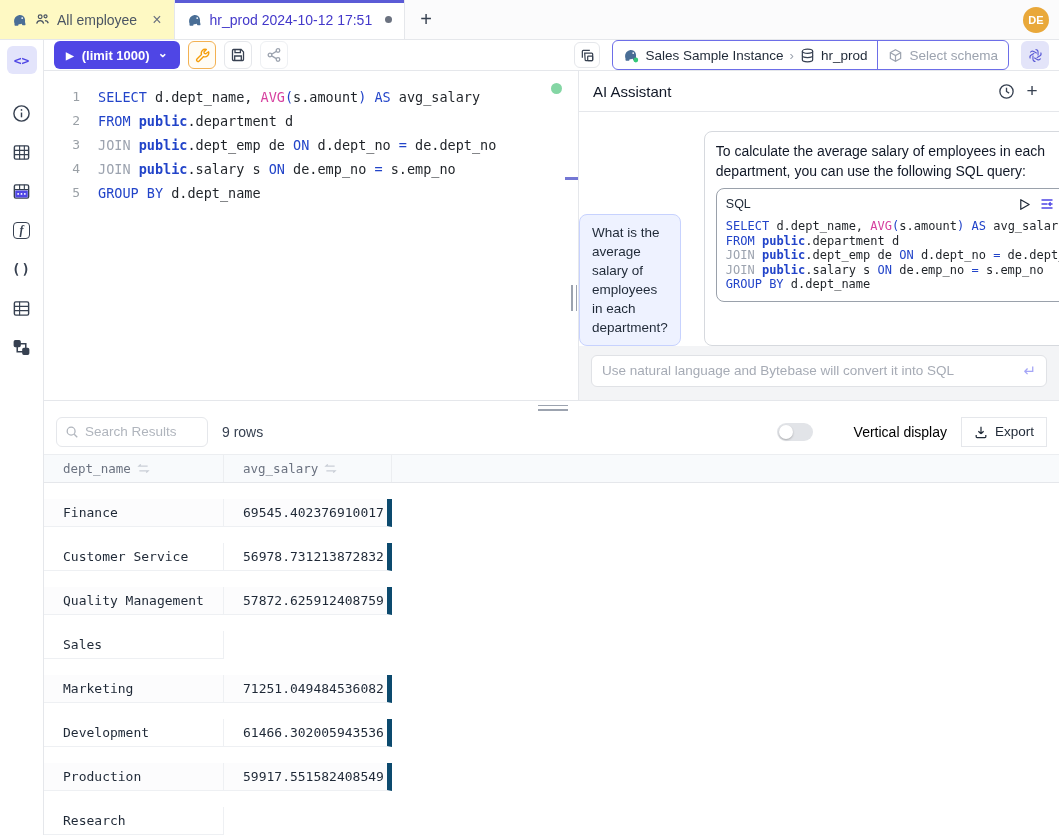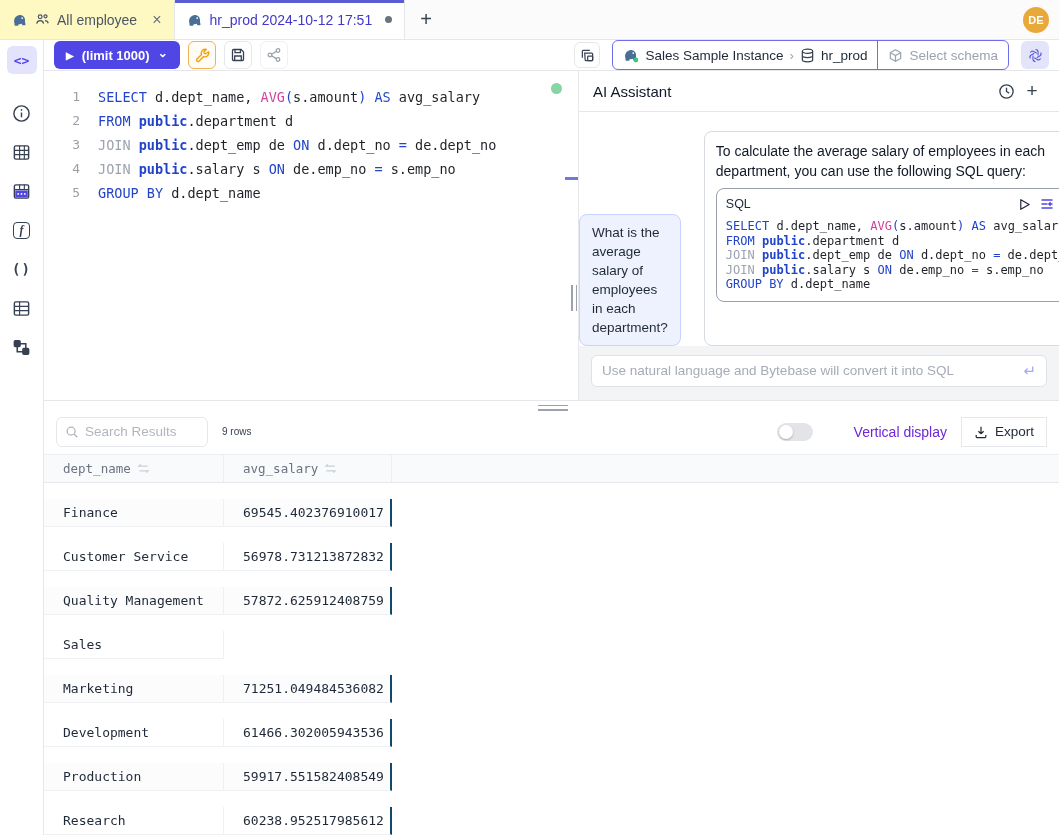"9 rows" .row-count { font-size: 10px -> 14px }
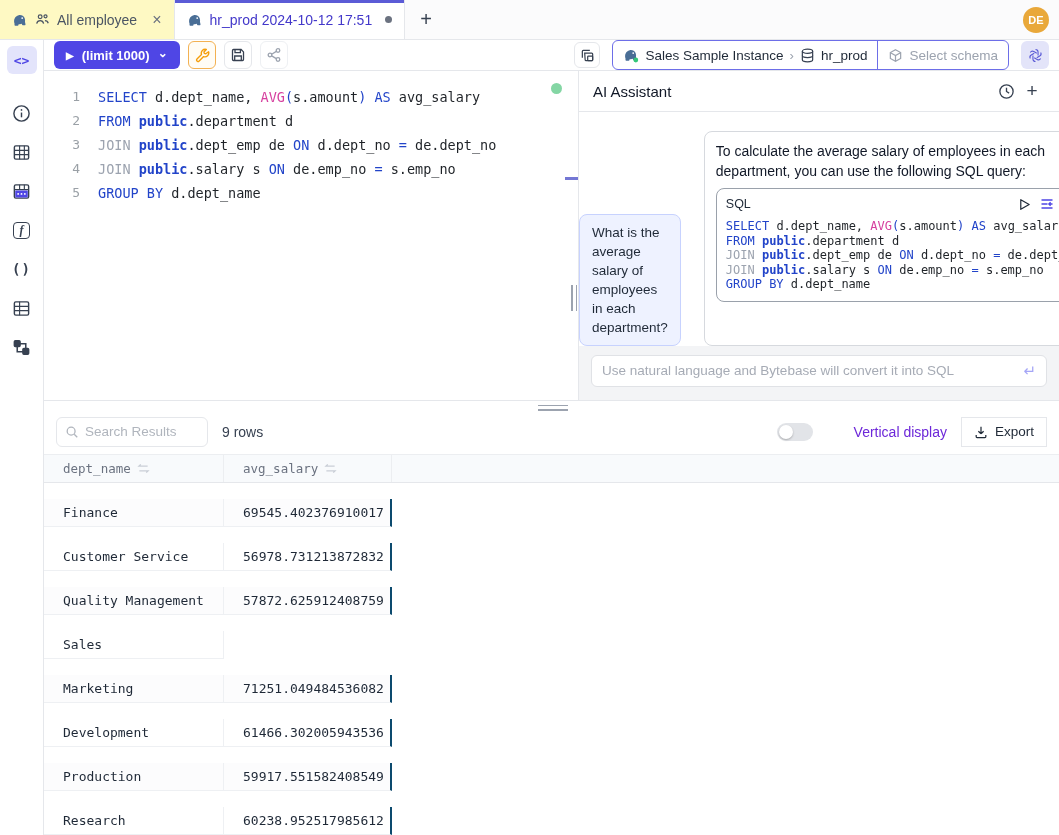"Vertical display" .toggle-label { color: #6d28d9 -> #000000 }
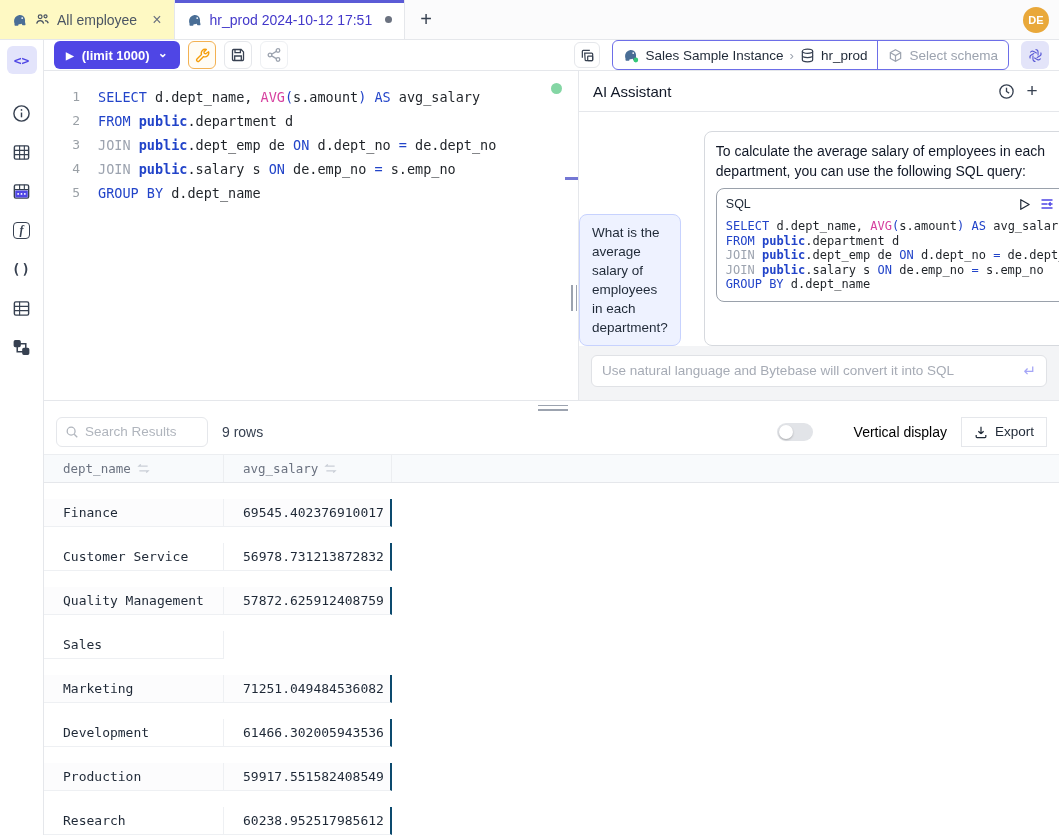"69545.402376910017" .td.c2 { border-right: 2px solid #0c4a6e -> 5px solid #0c4a6e }
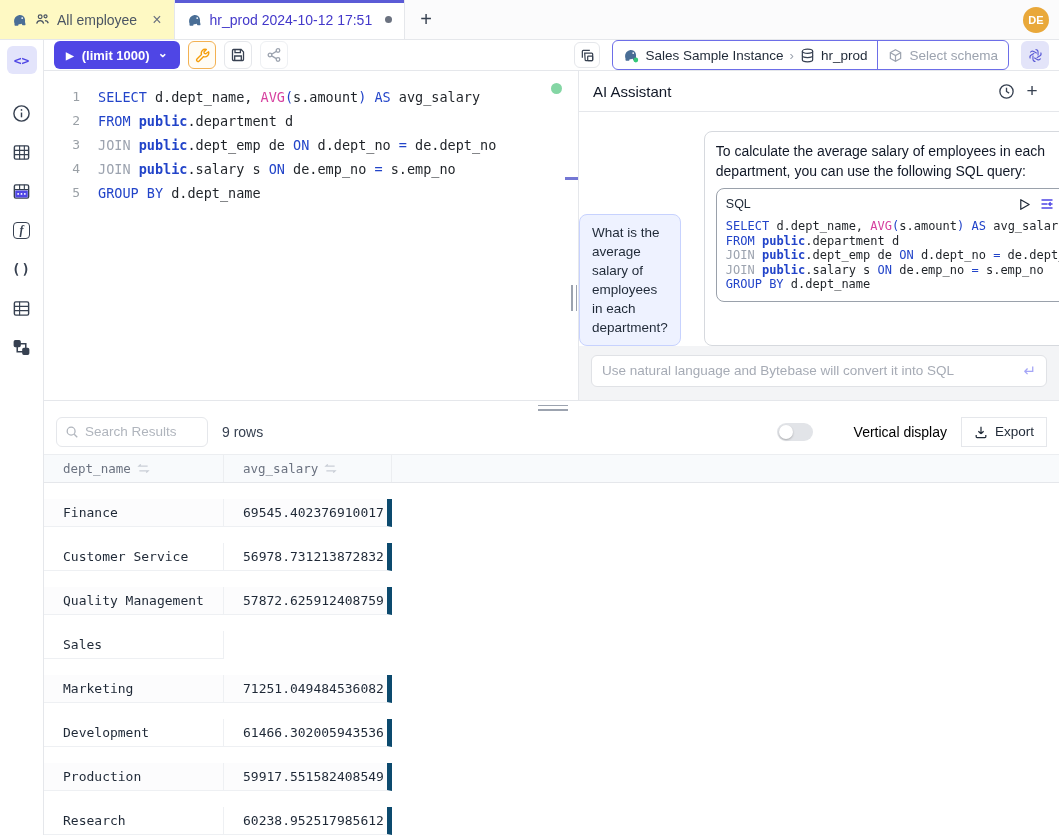"60238.952517985612" div.td { html: <div>60238.952517985612</div> -> none }
